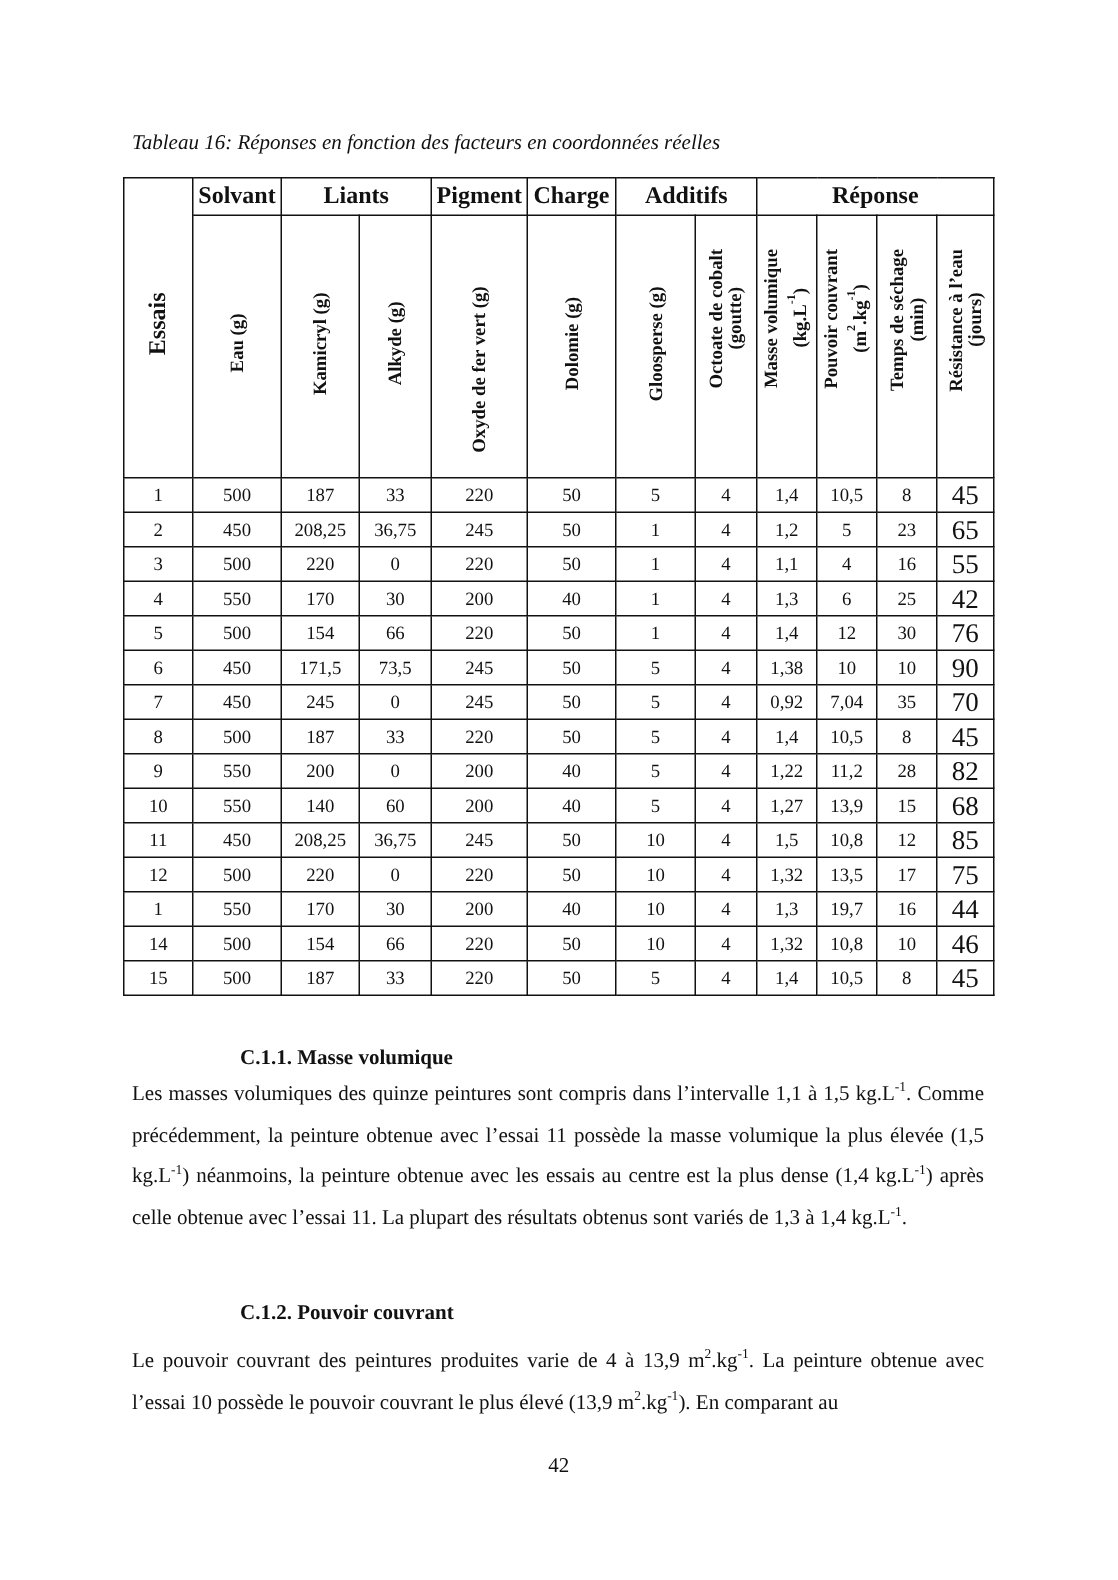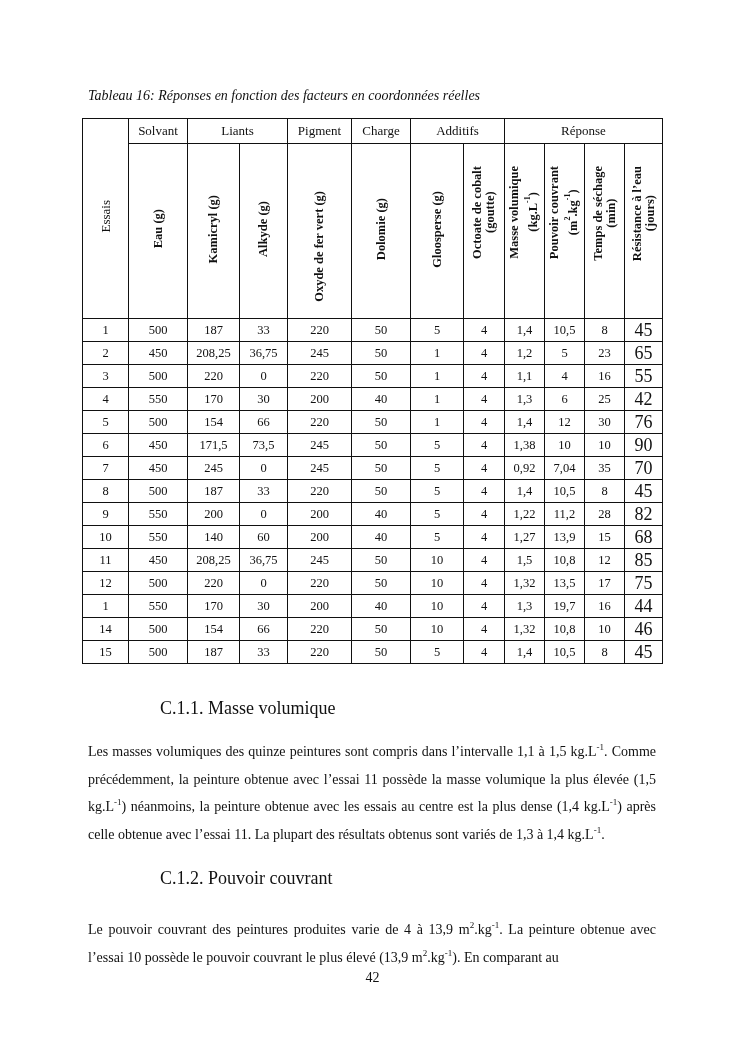"Solvant" .h1 th { font-size: 13px -> 16px; font-weight: normal -> bold }
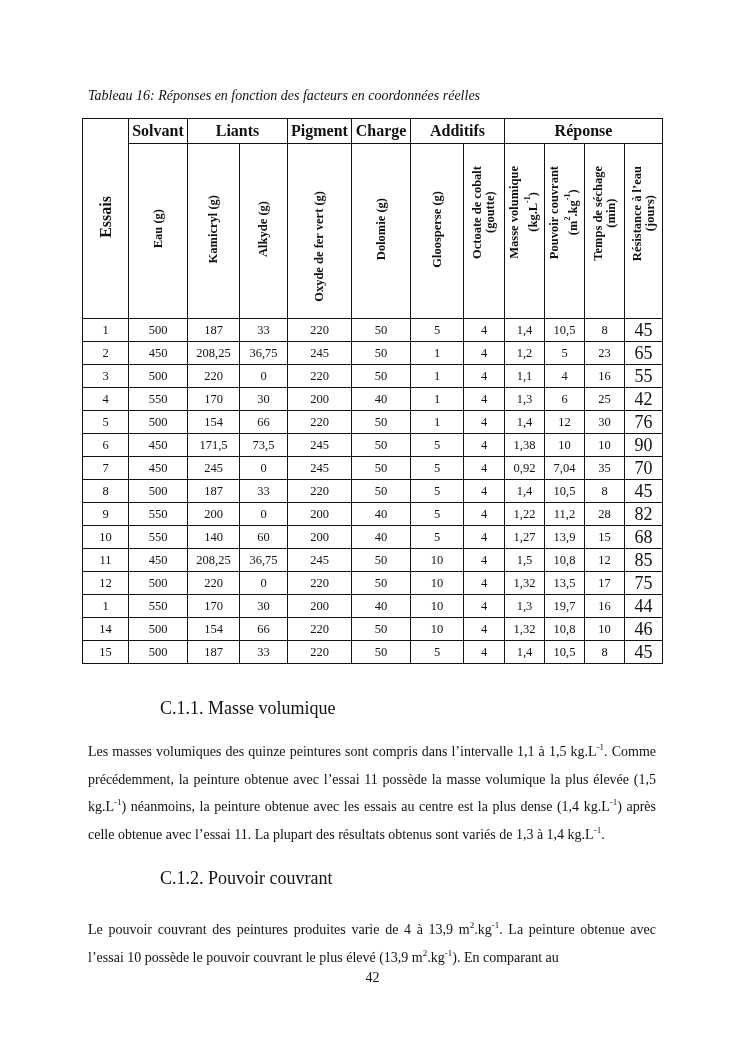"C.1.1. Masse volumique" .sec { font-size: 18px -> 14px; font-weight: normal -> bold }
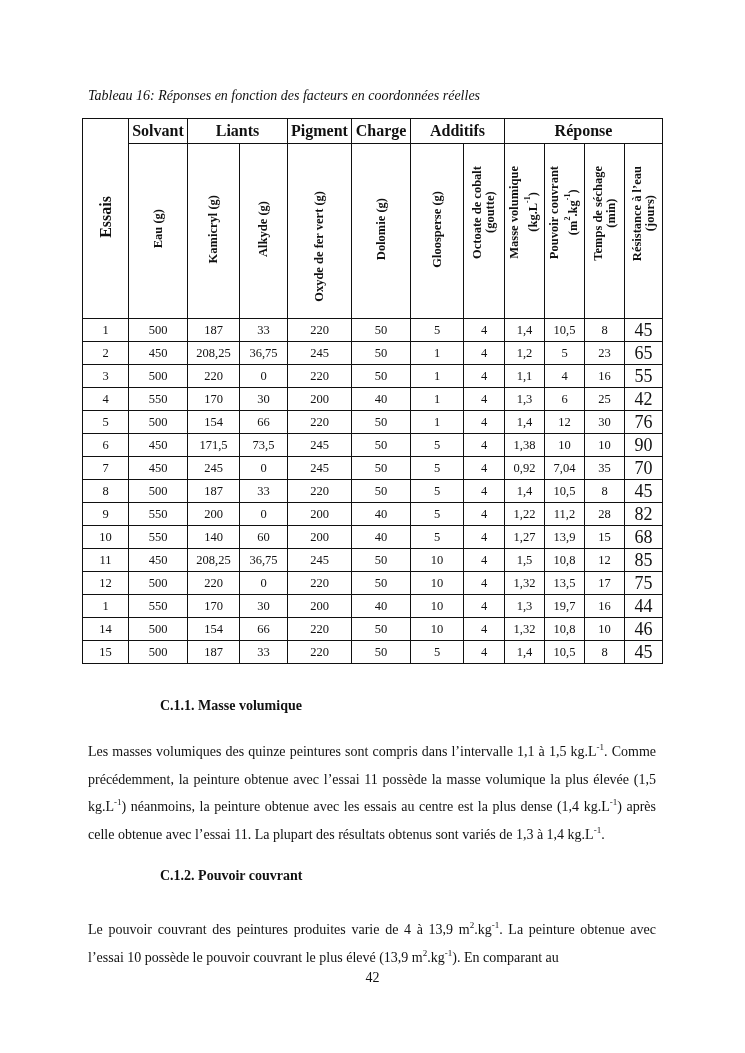"Les masses volumiques des quinze" .para { margin-top: 22px -> none }
